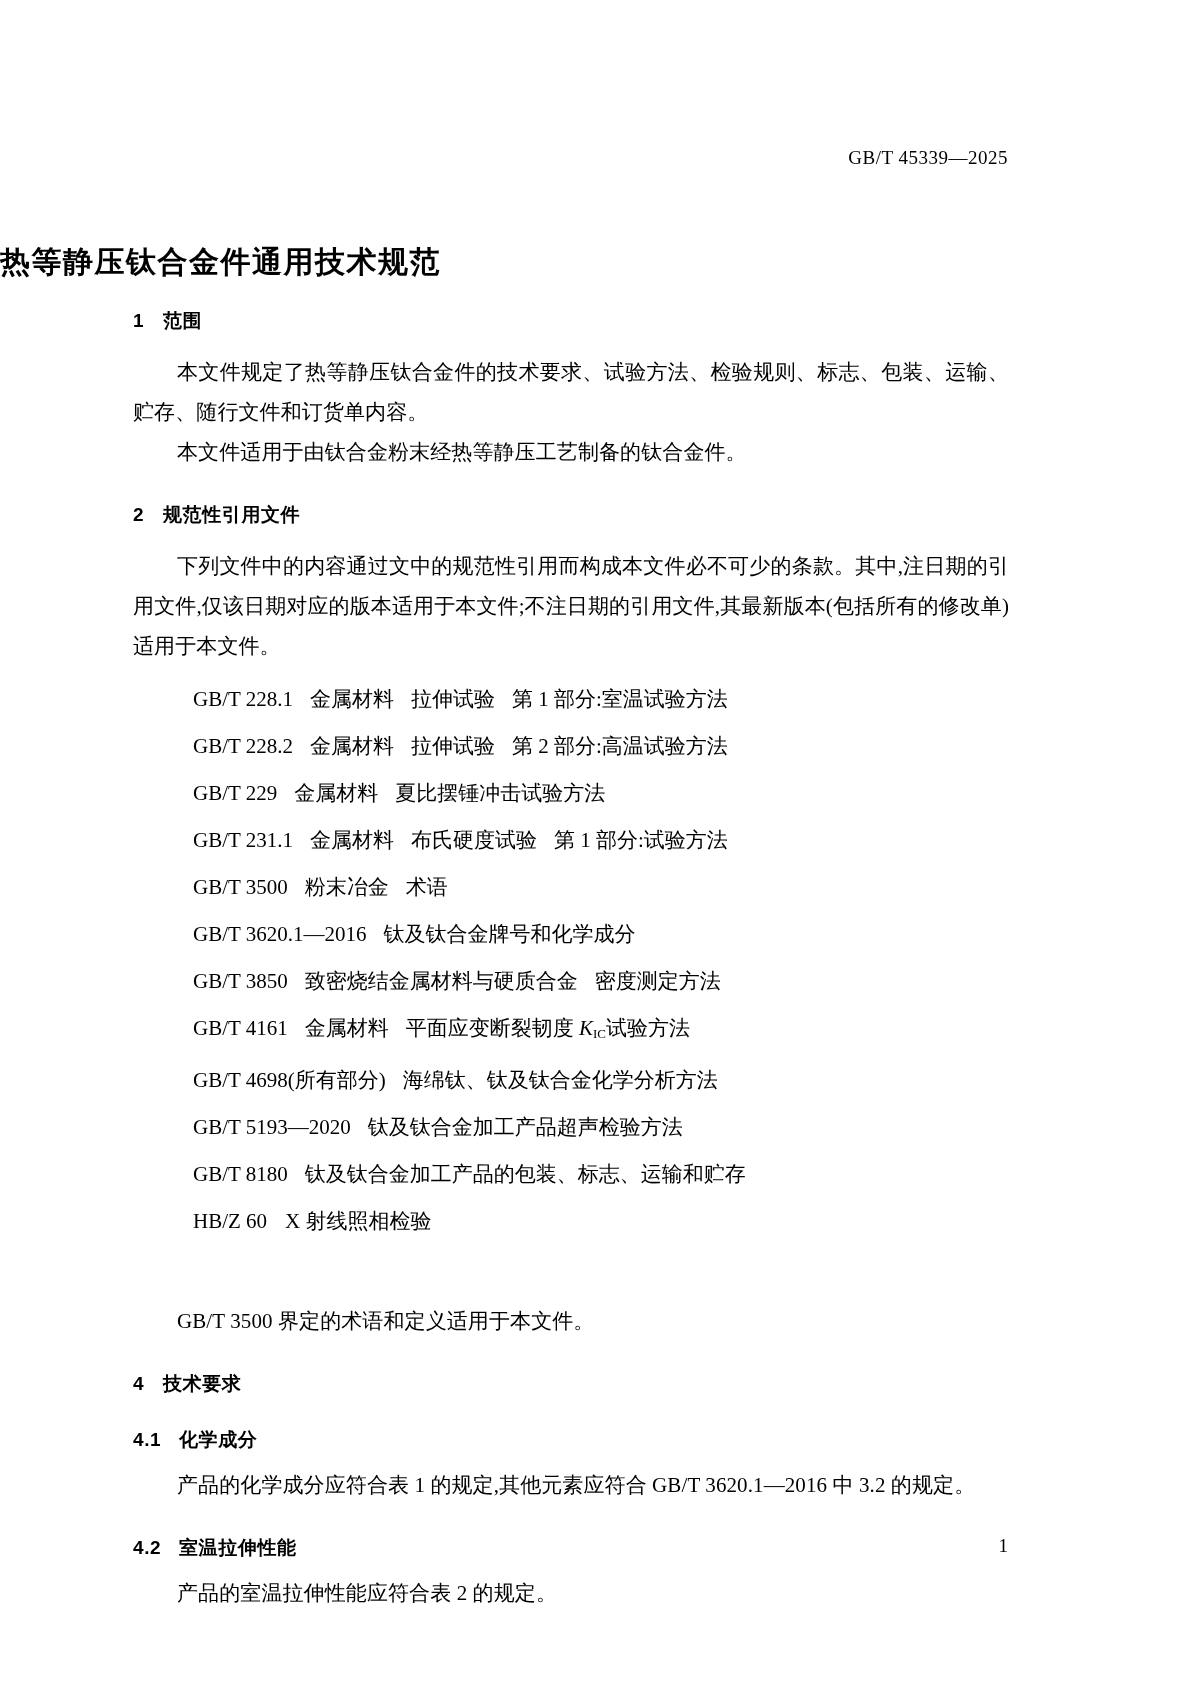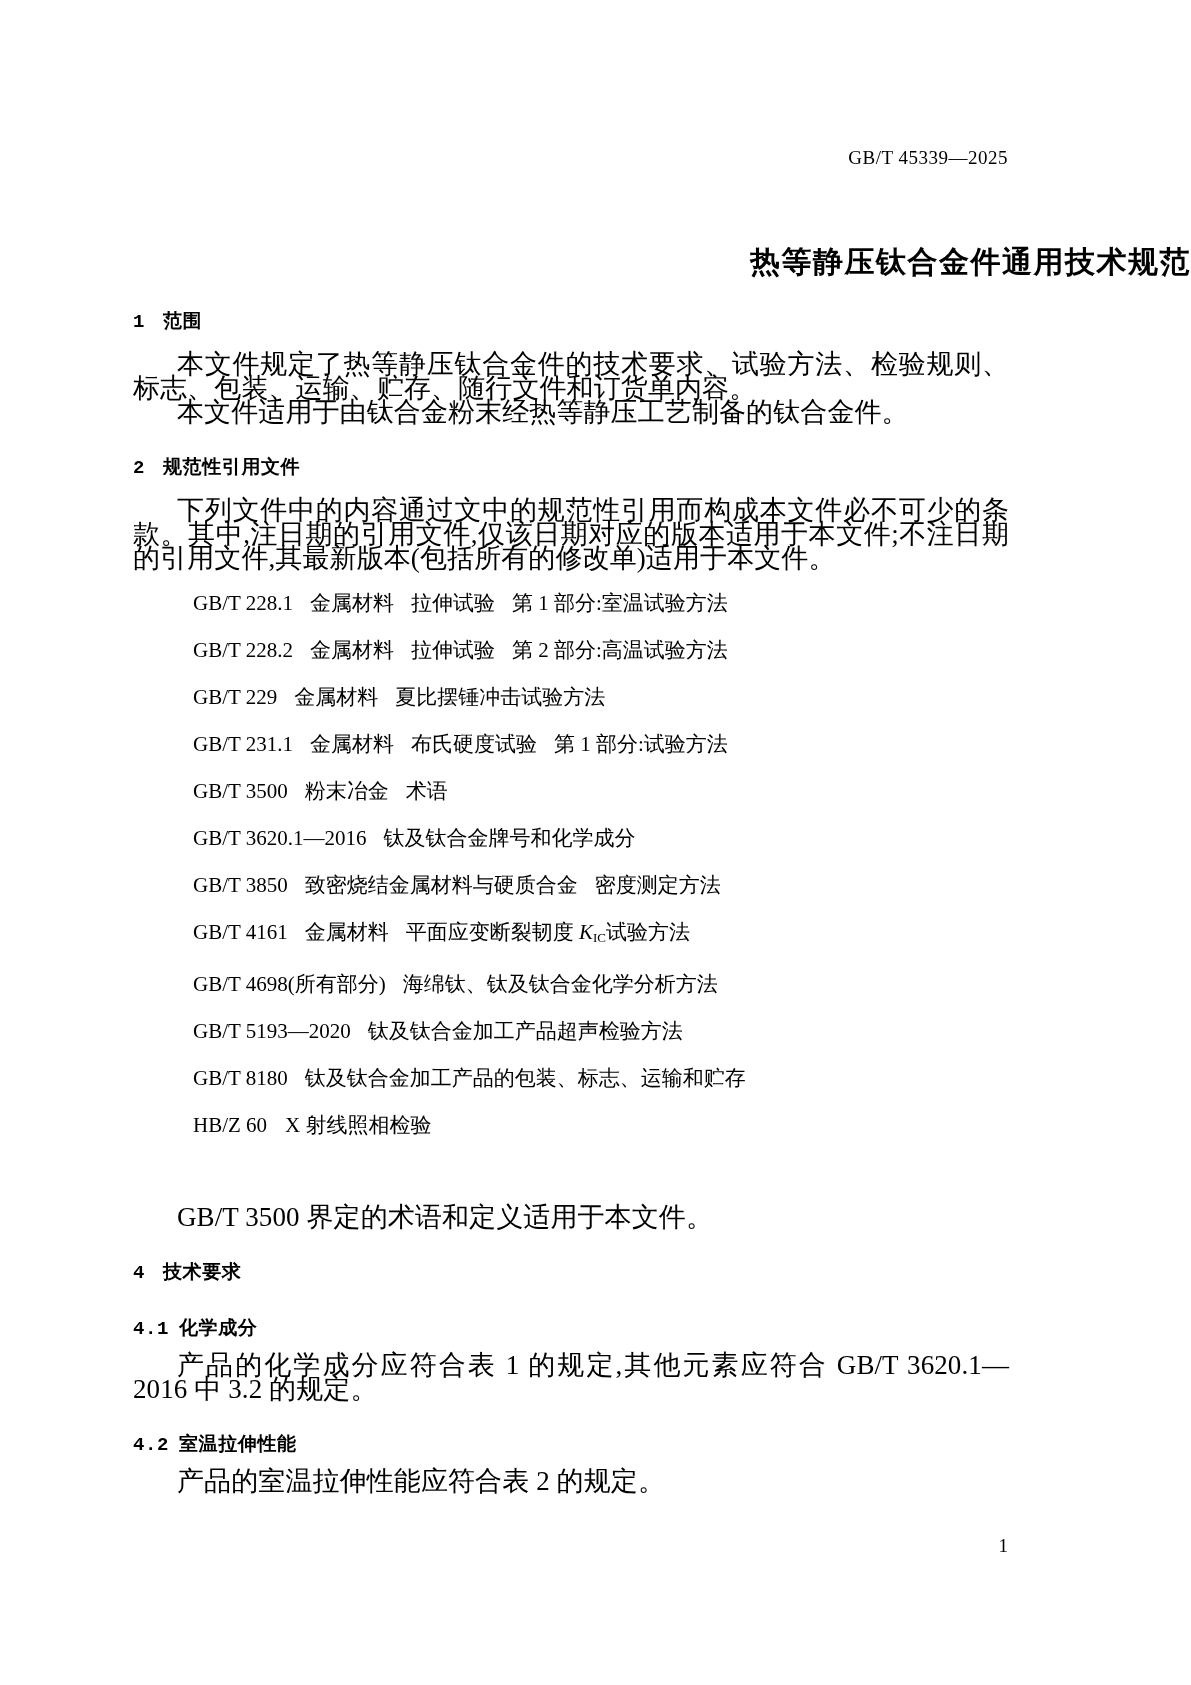"热等静压钛合金件通用技术规范" .doc-title { text-align: right -> left }
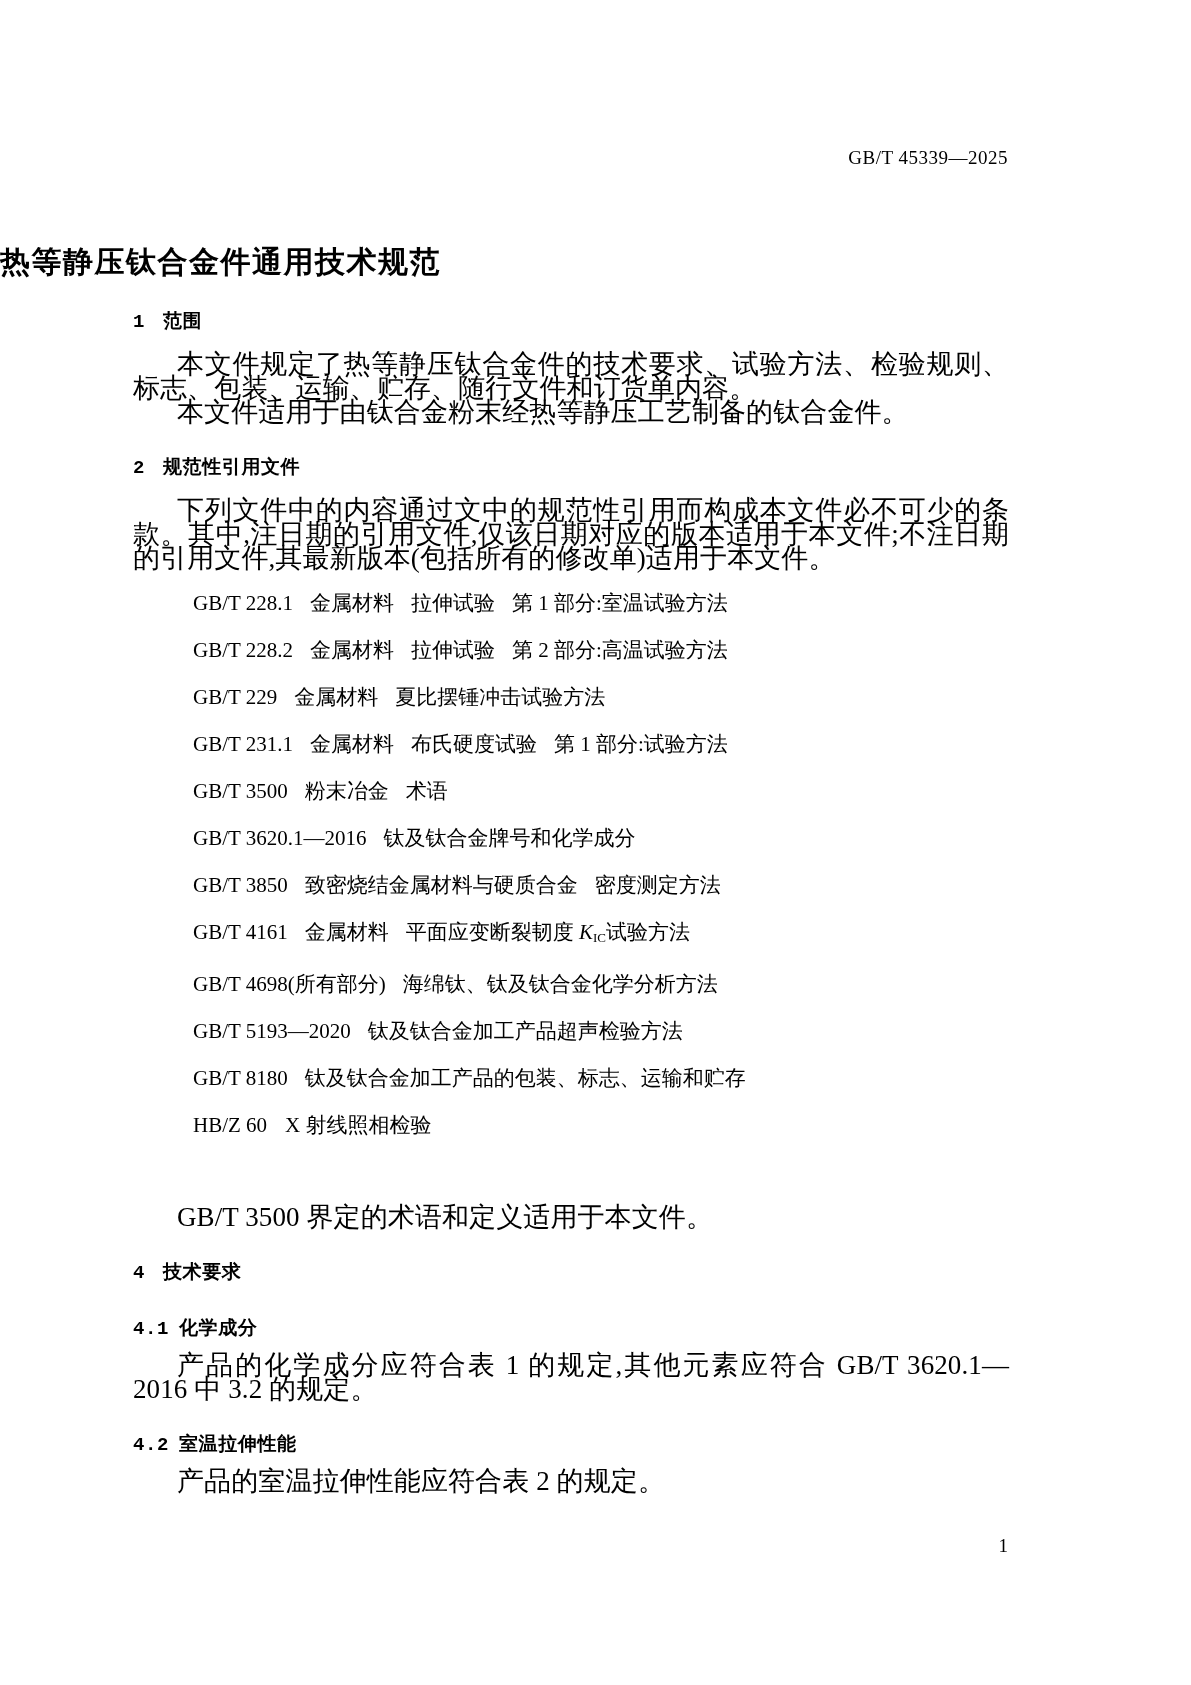"1 范围" .clause-h { font-family: Liberation Mono, monospace -> Liberation Sans, sans-serif }
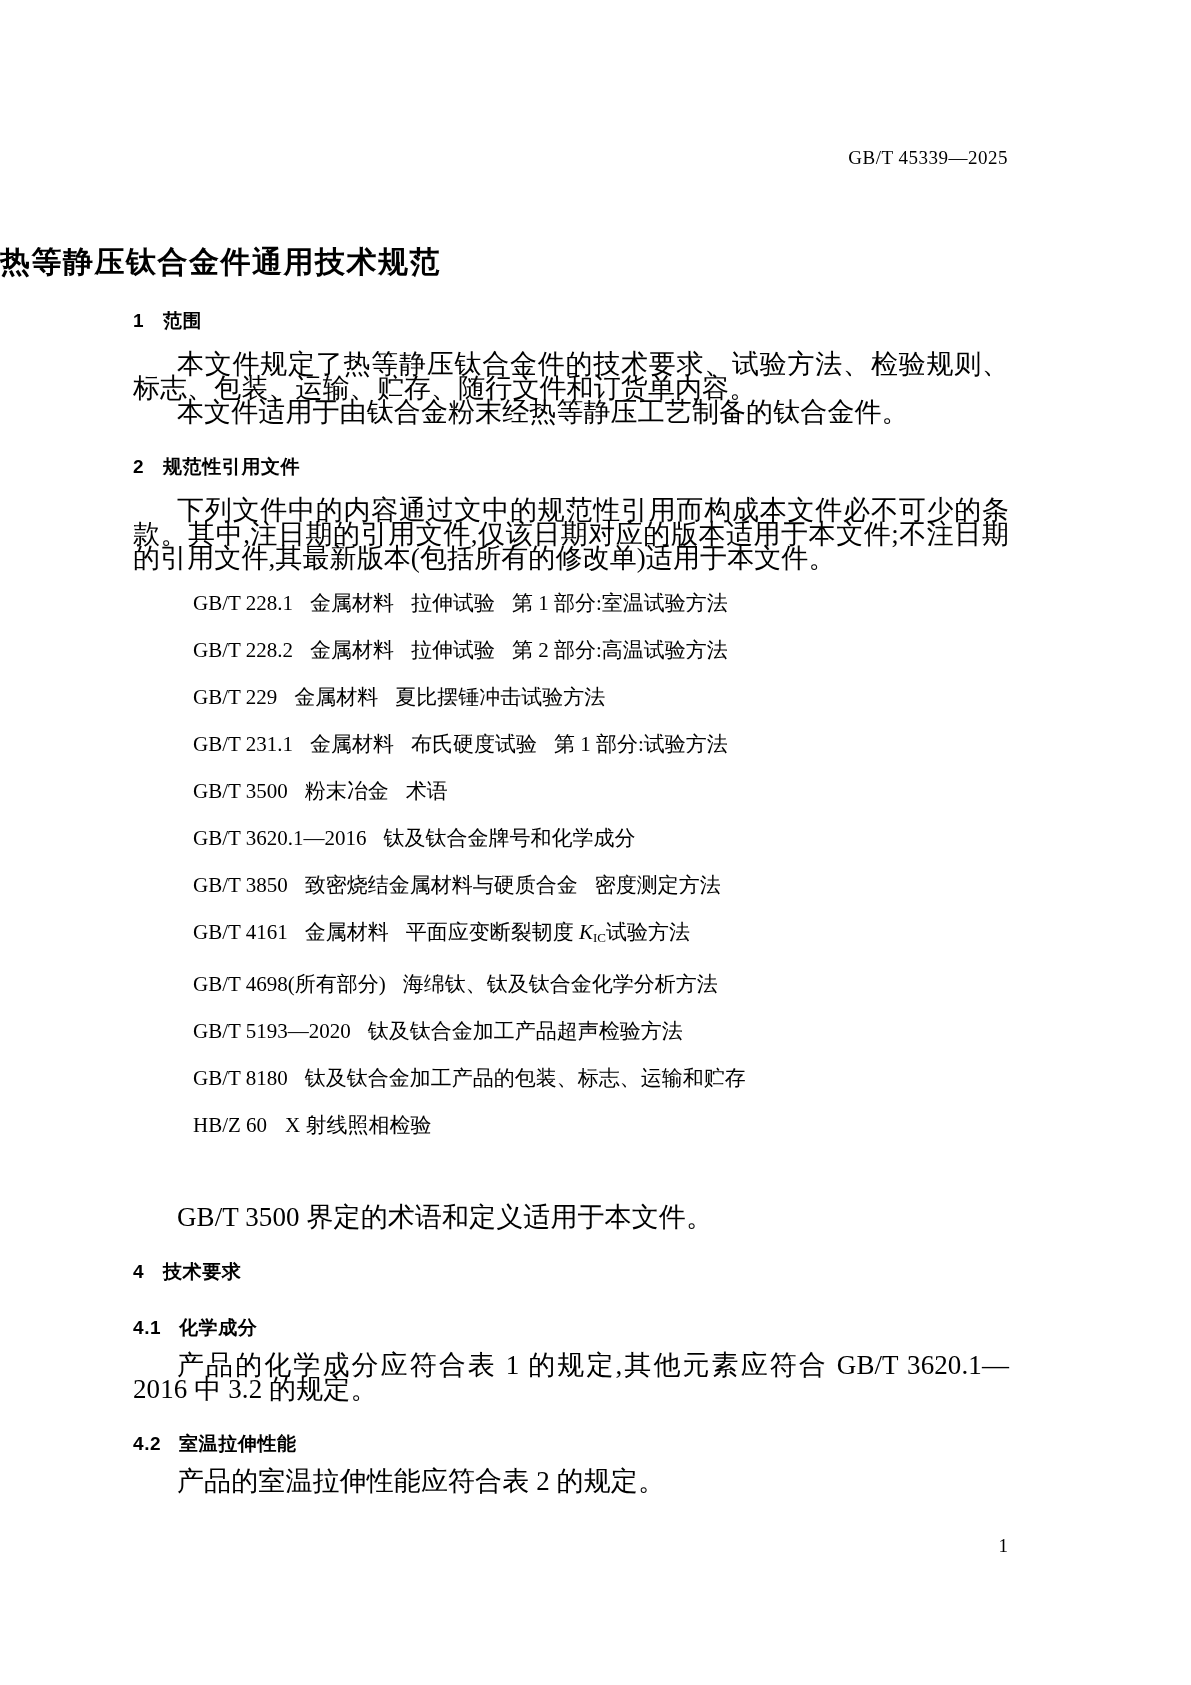"本文件规定了热等静压钛合金件的技术要求、试验方法、检验规则、标志、包装、运输、贮" .para { font-size: 27px -> 21px; line-height: 24px -> 40px }
